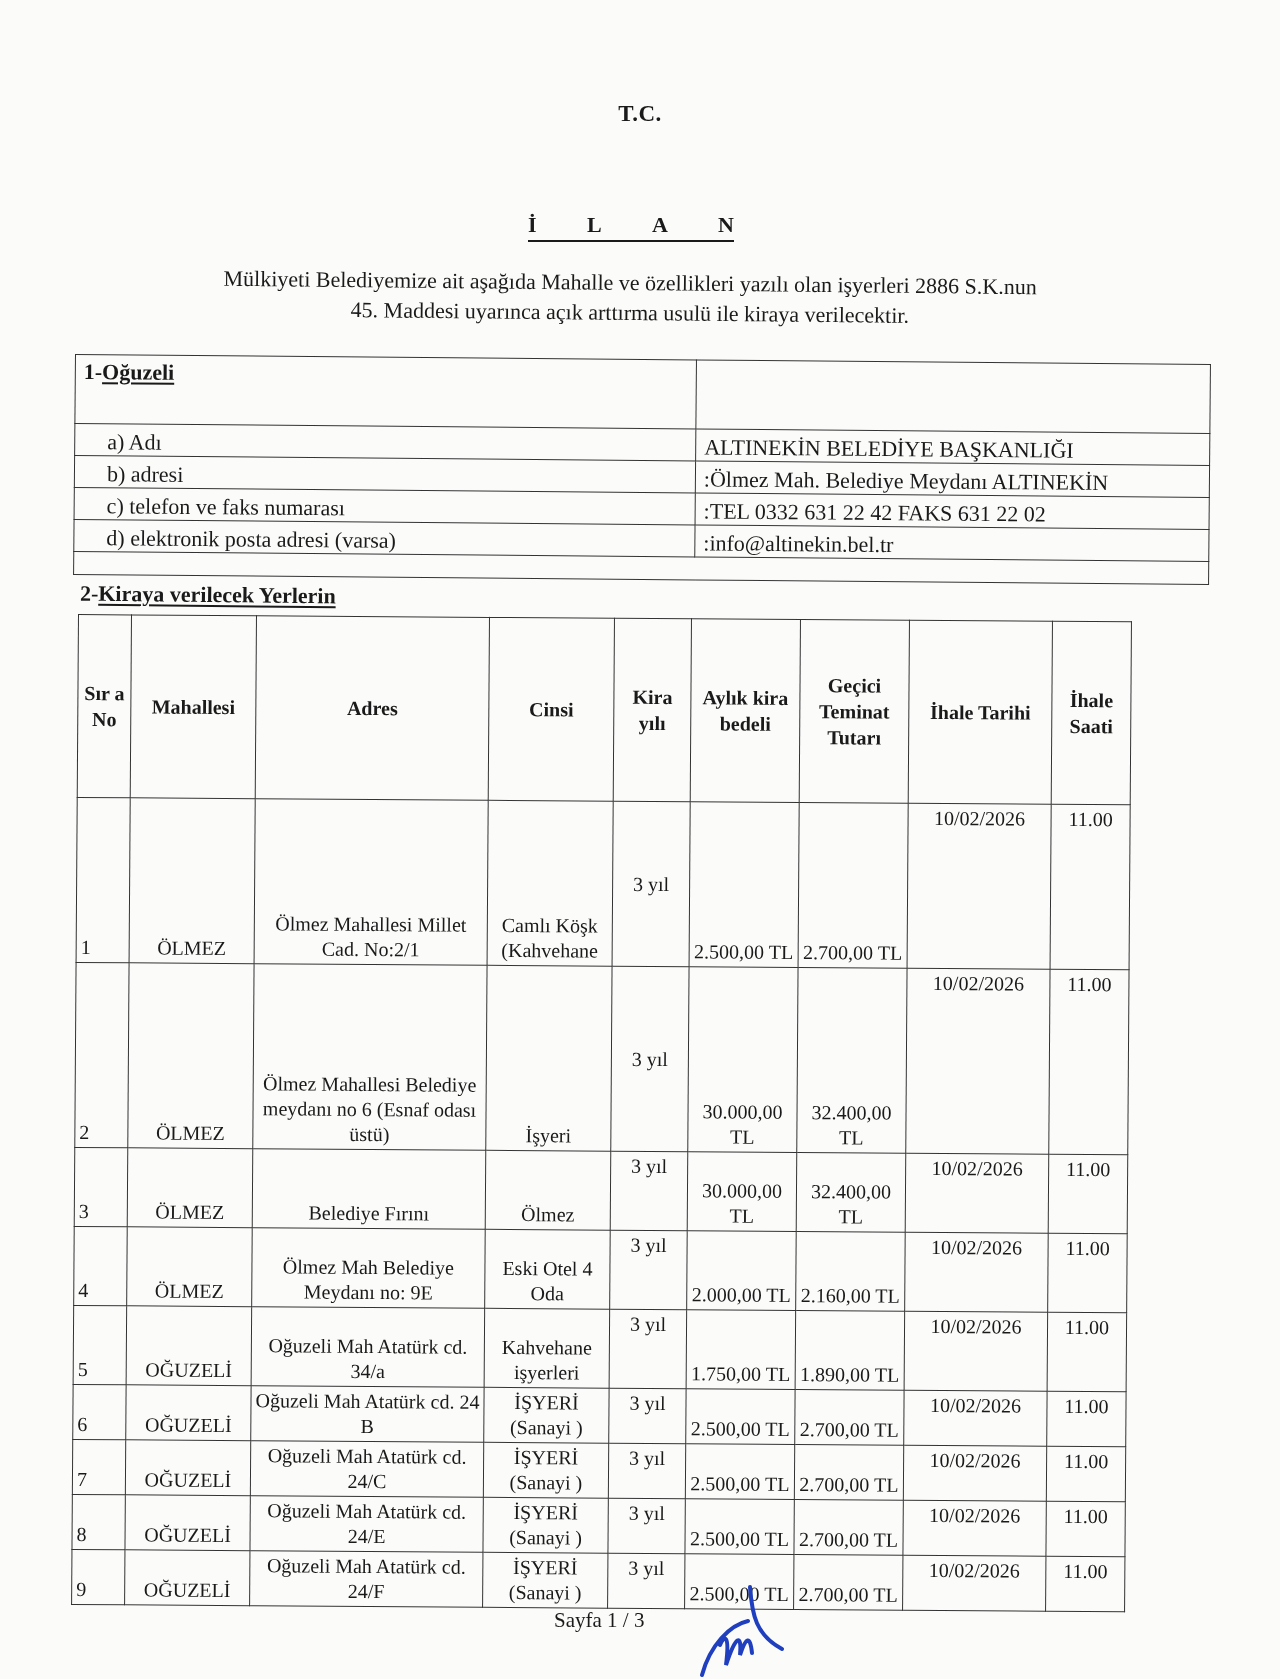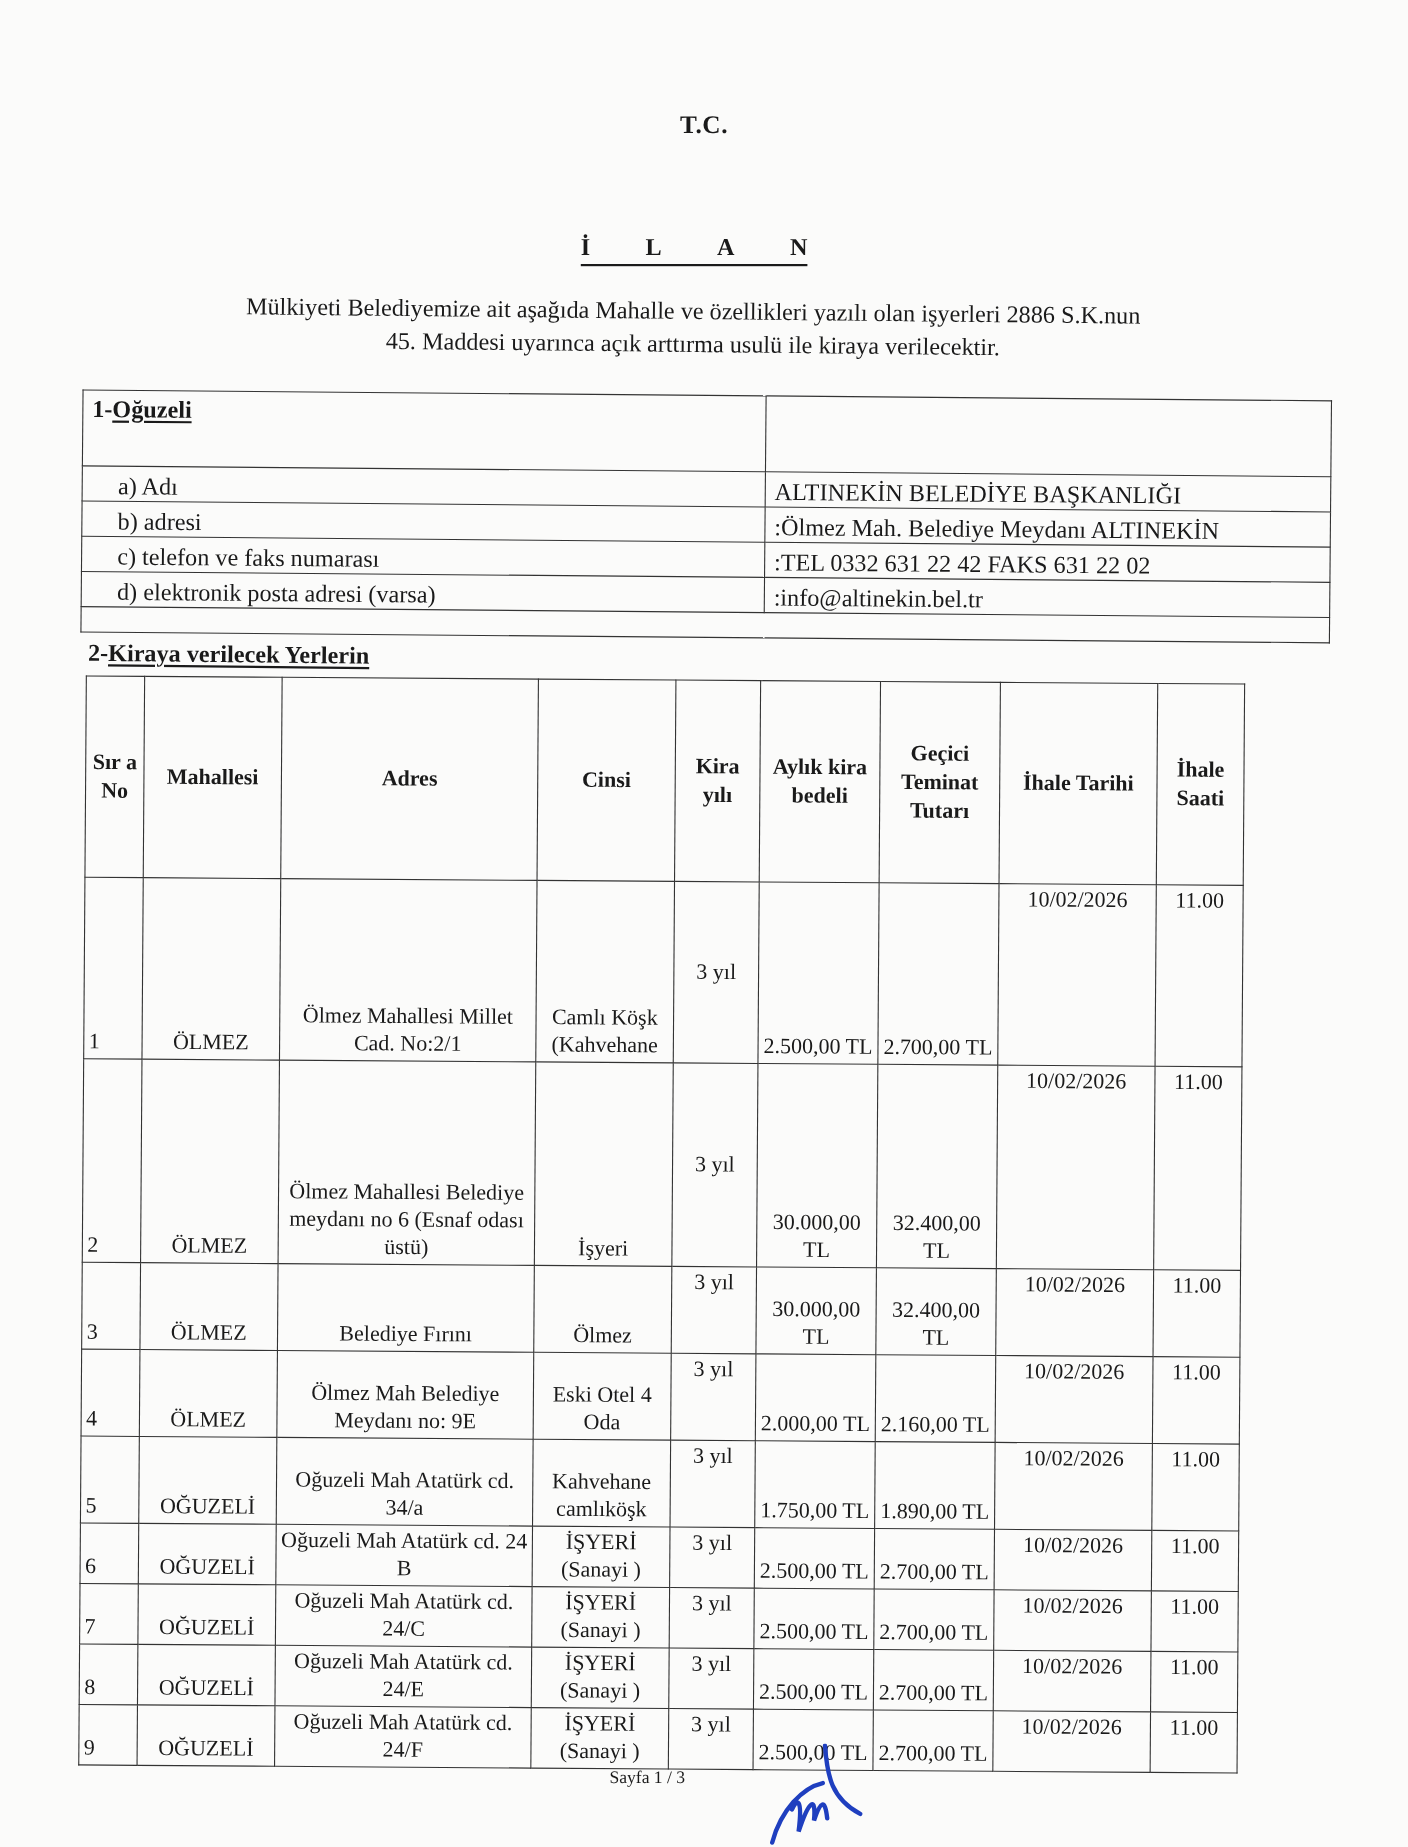"Kahvehane camlıköşk" td { text: camlıköşk -> işyerleri }
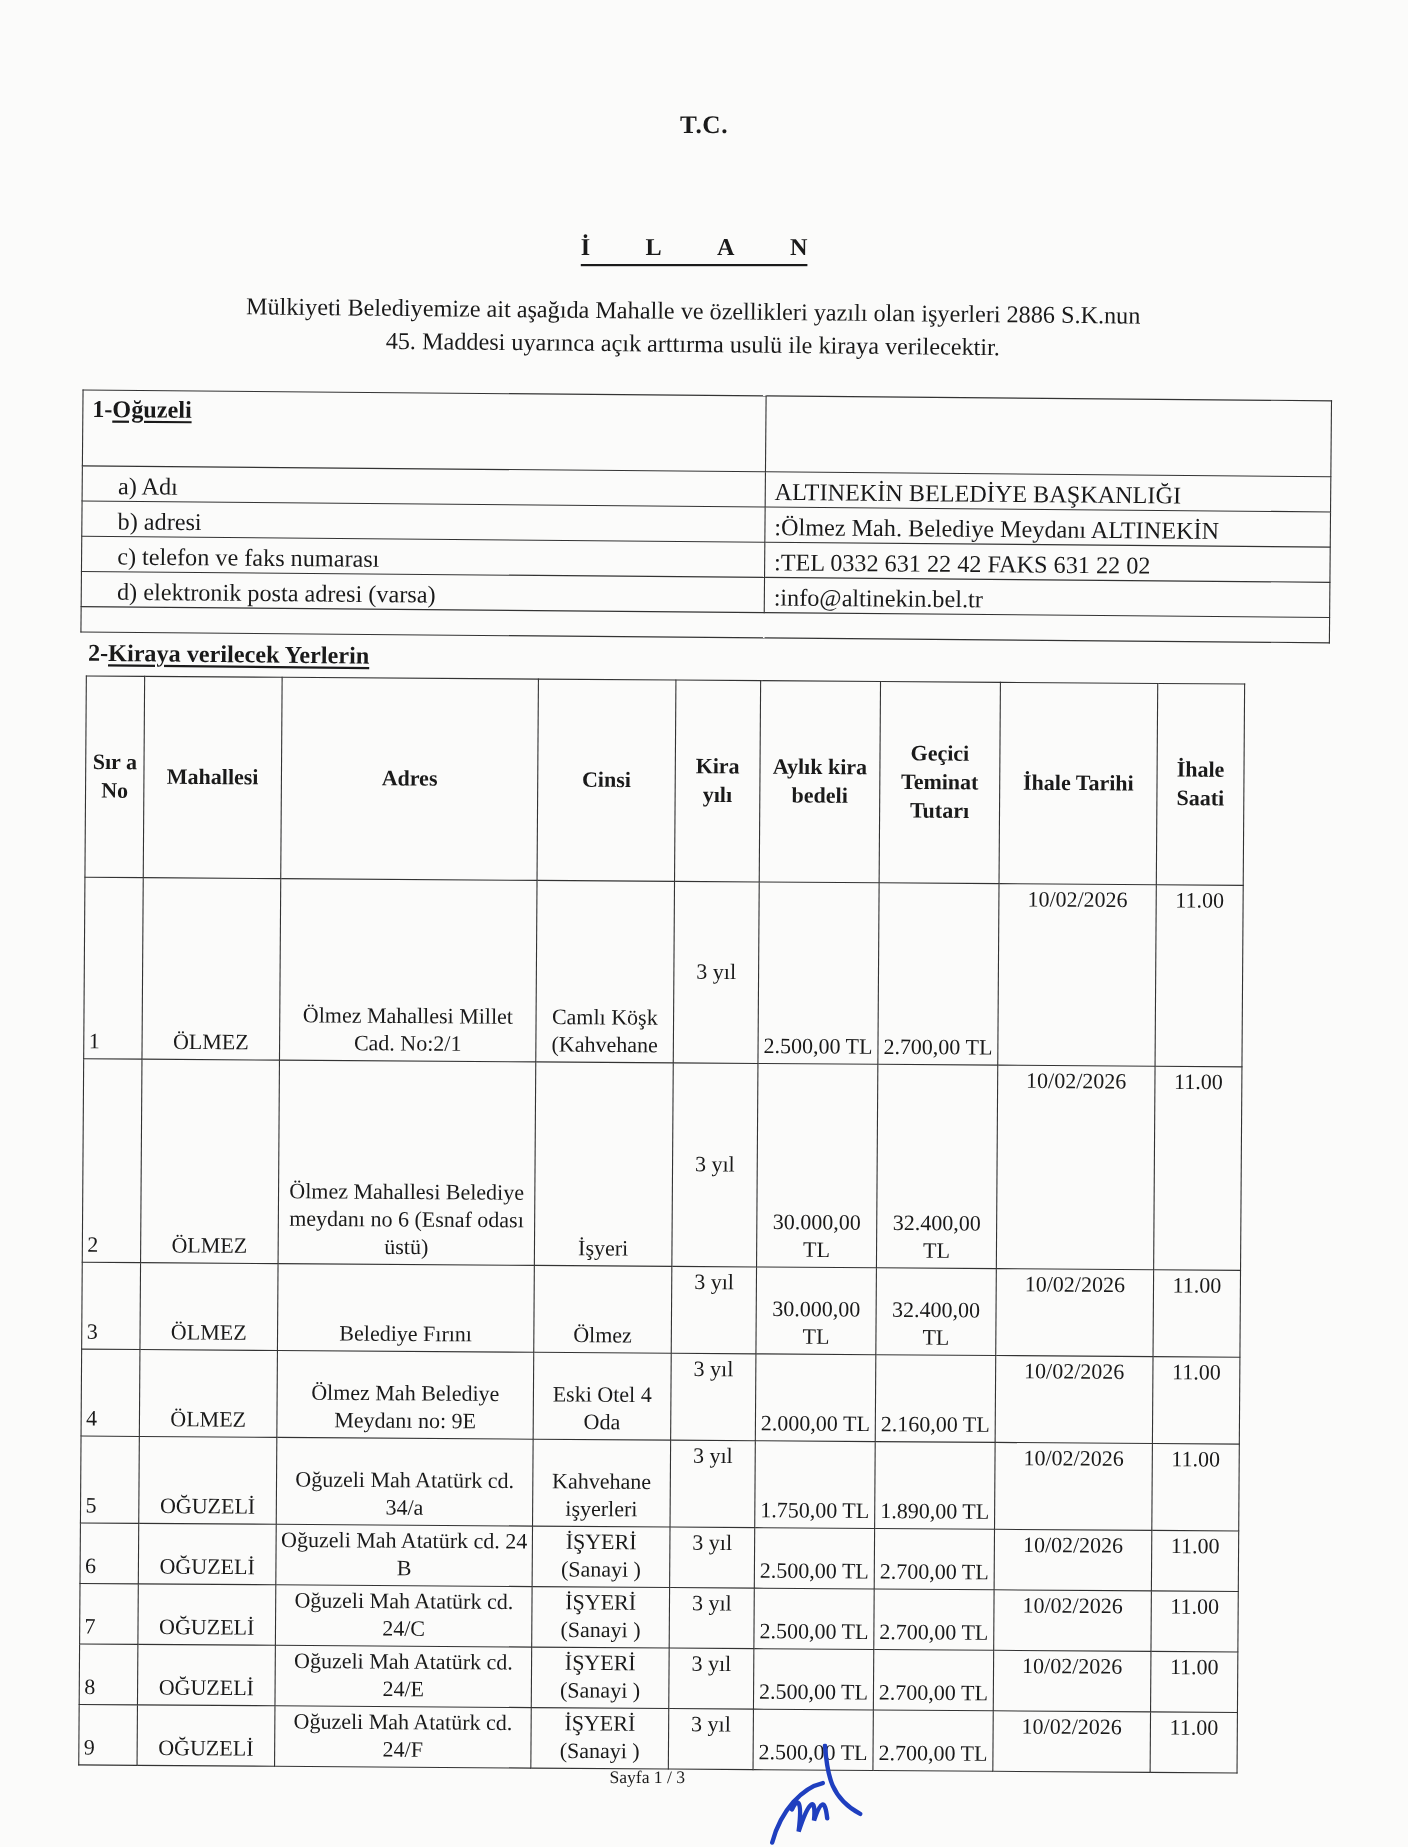"Sayfa 1 / 3" .footer { font-size: 16px -> 21px }
